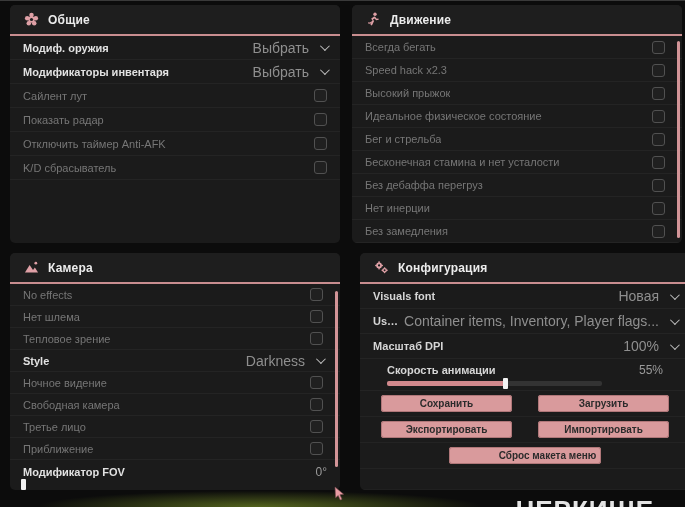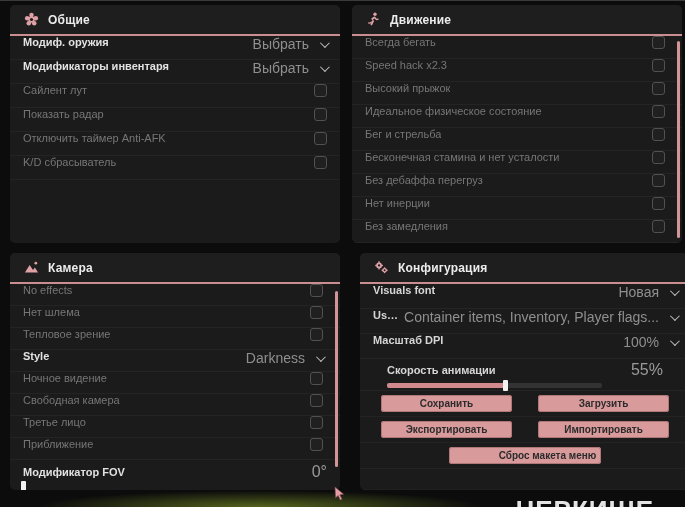"Модиф. оружия" .row { align-items: flex-start -> center }
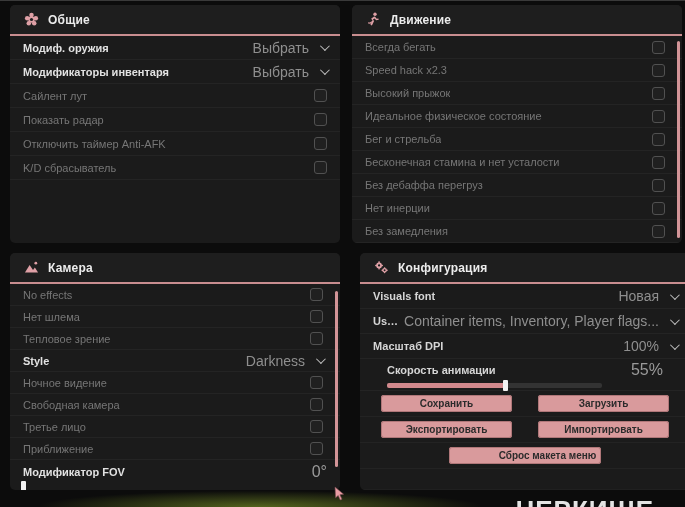"55%" .sval { font-size: 16px -> 12px }
